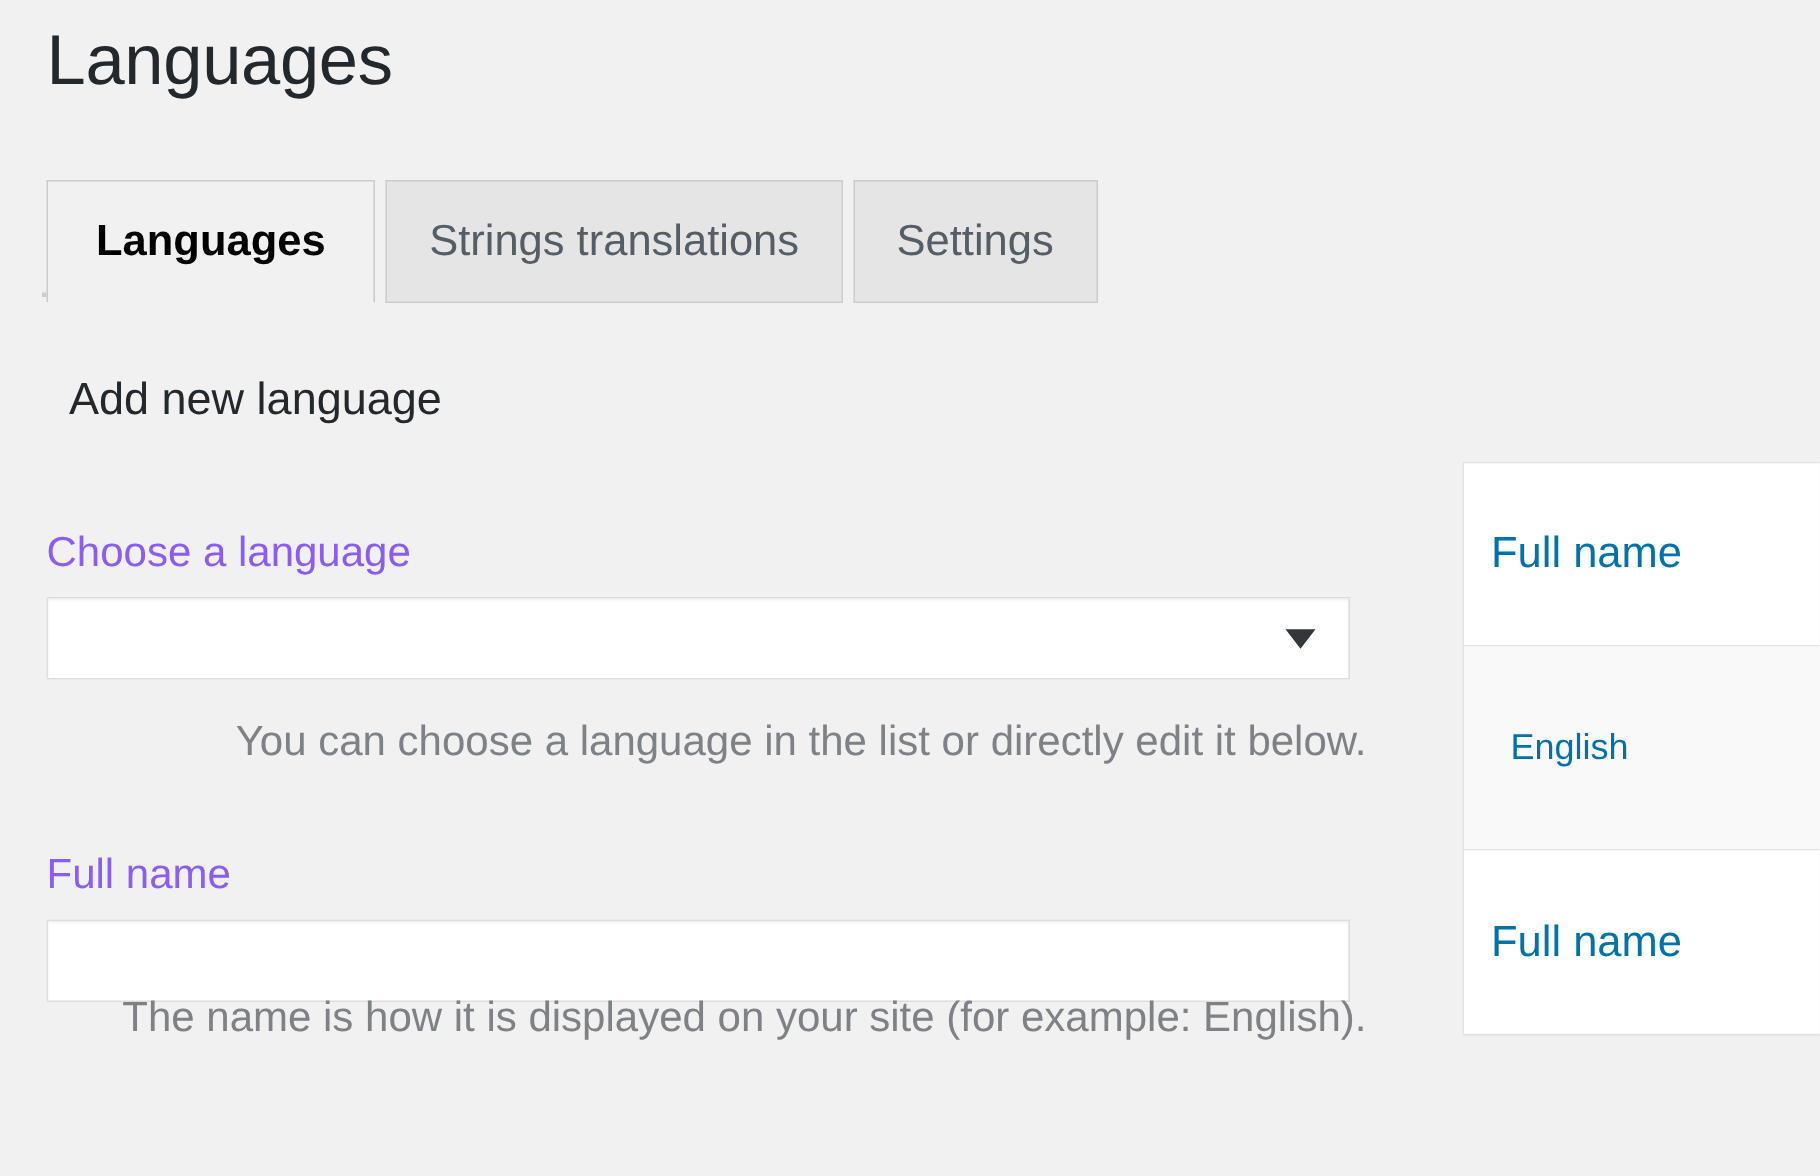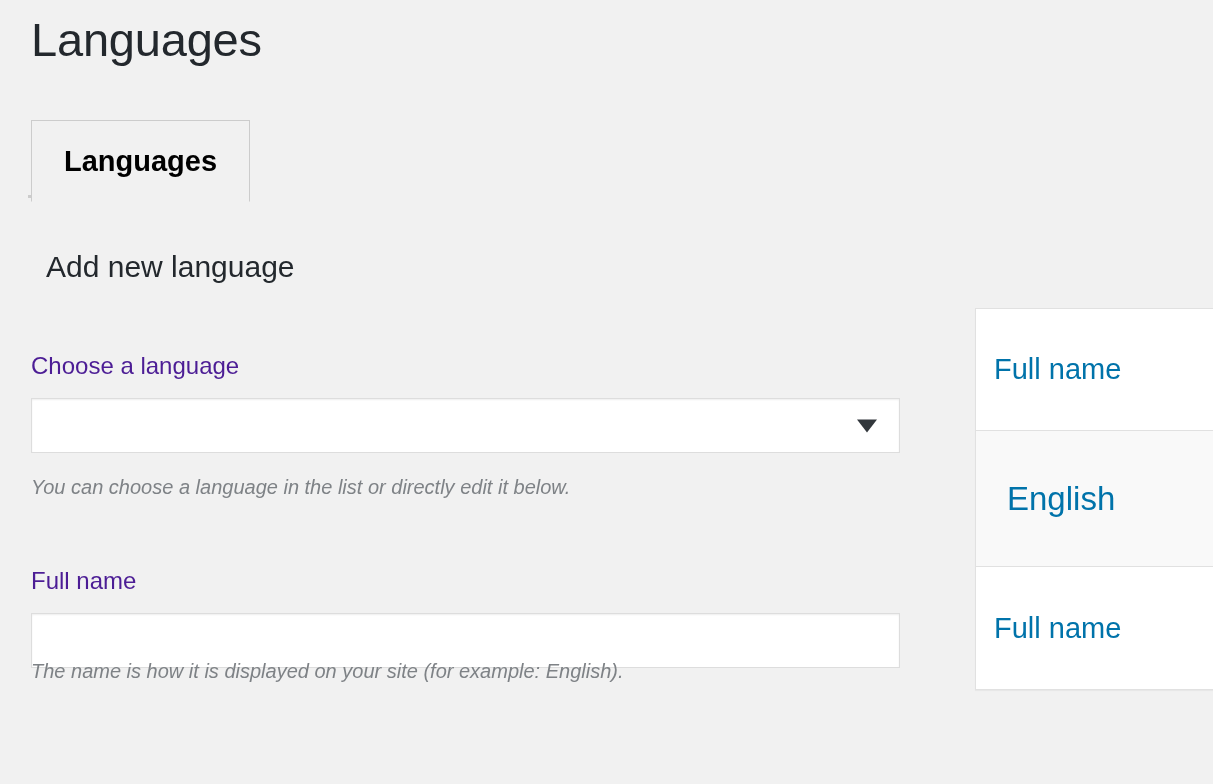"Strings translations" div.tab { html: none -> <div>Strings translations</div> }
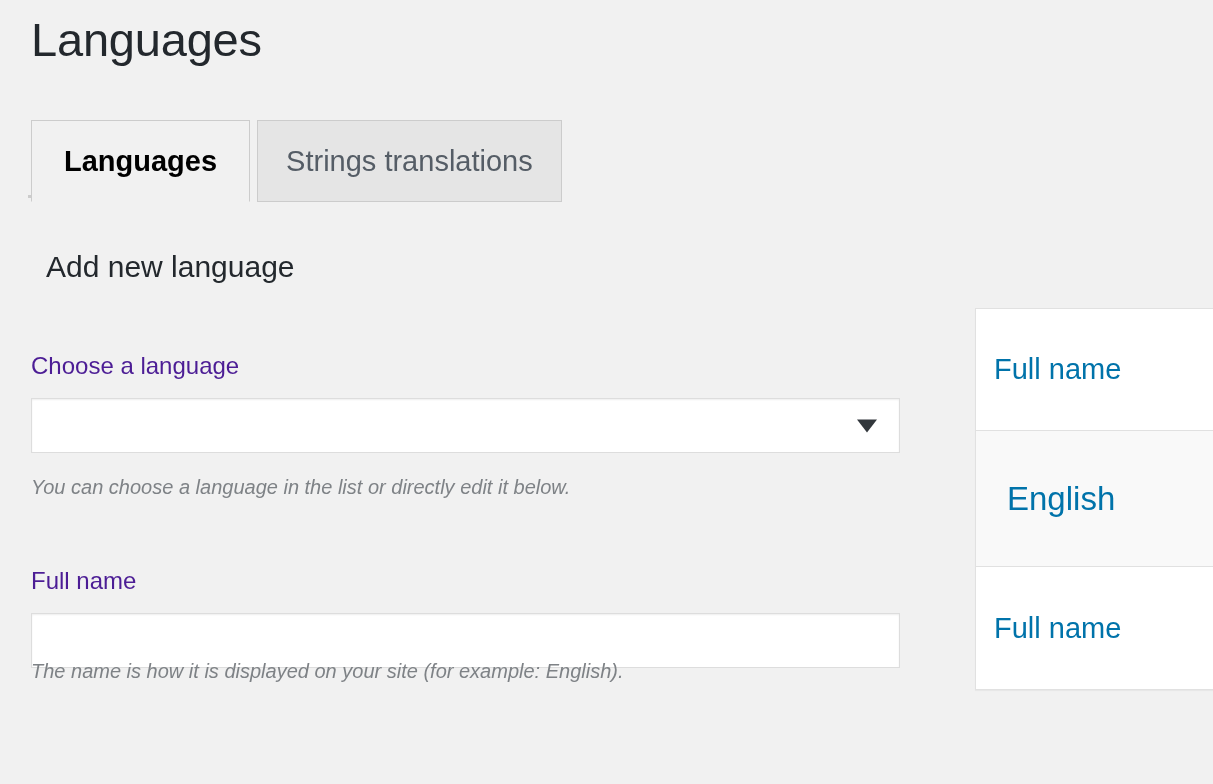"Settings" div.tab { html: none -> <div>Settings</div> }
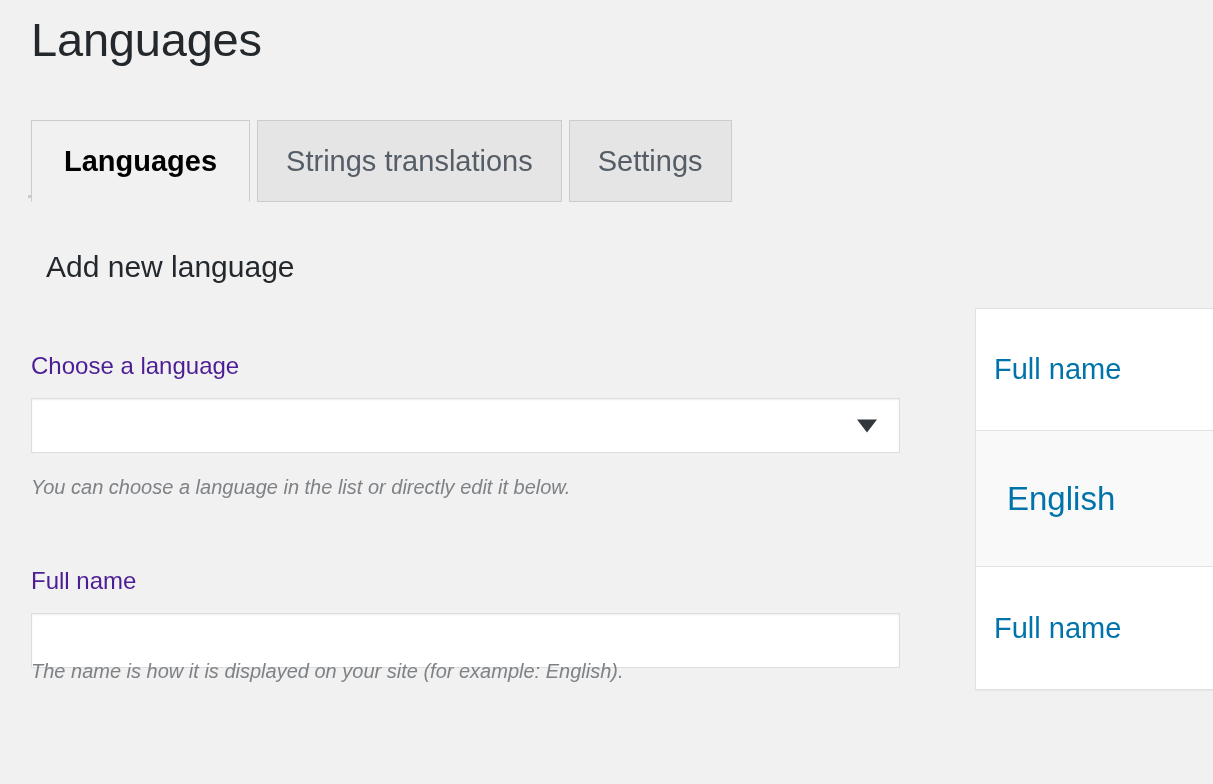"Choose a language" .field-label { color: #4c1d95 -> #8b5cf6; font-size: 24px -> 28px }
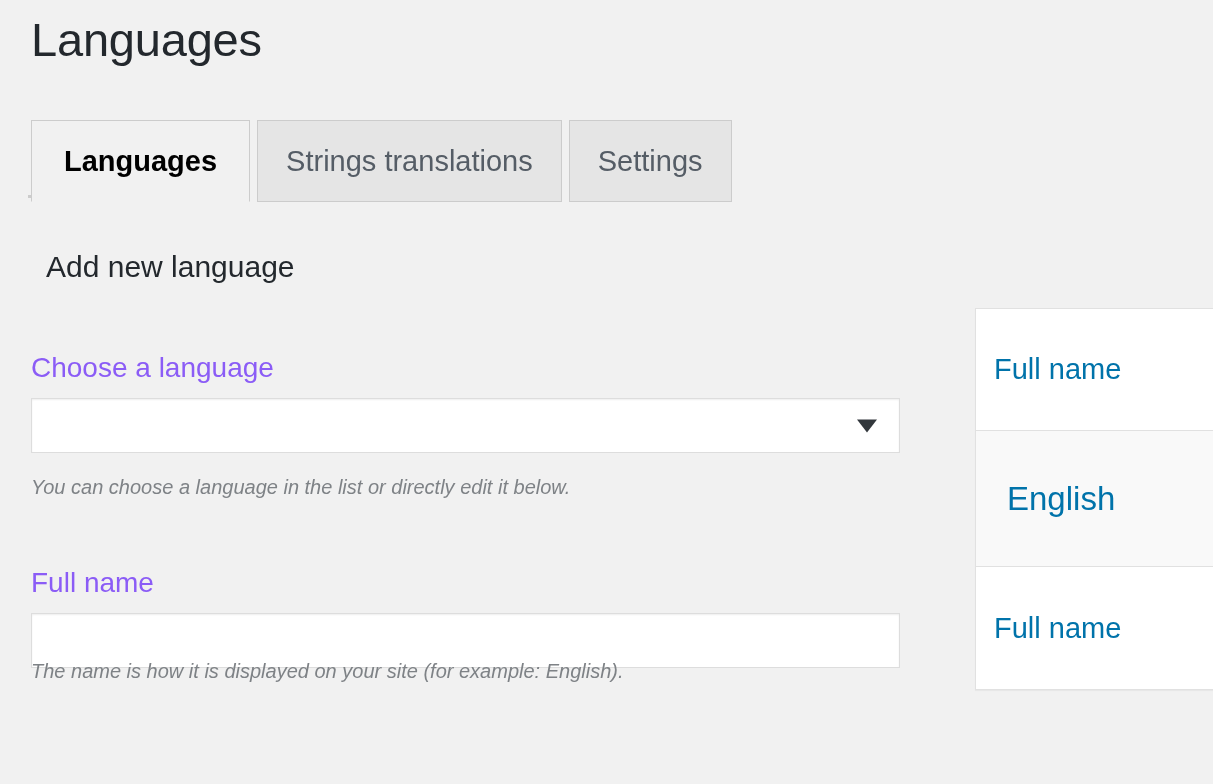"You can choose a language" .description { font-size: 20px -> 28px; font-style: italic -> none; text-align: none -> right }
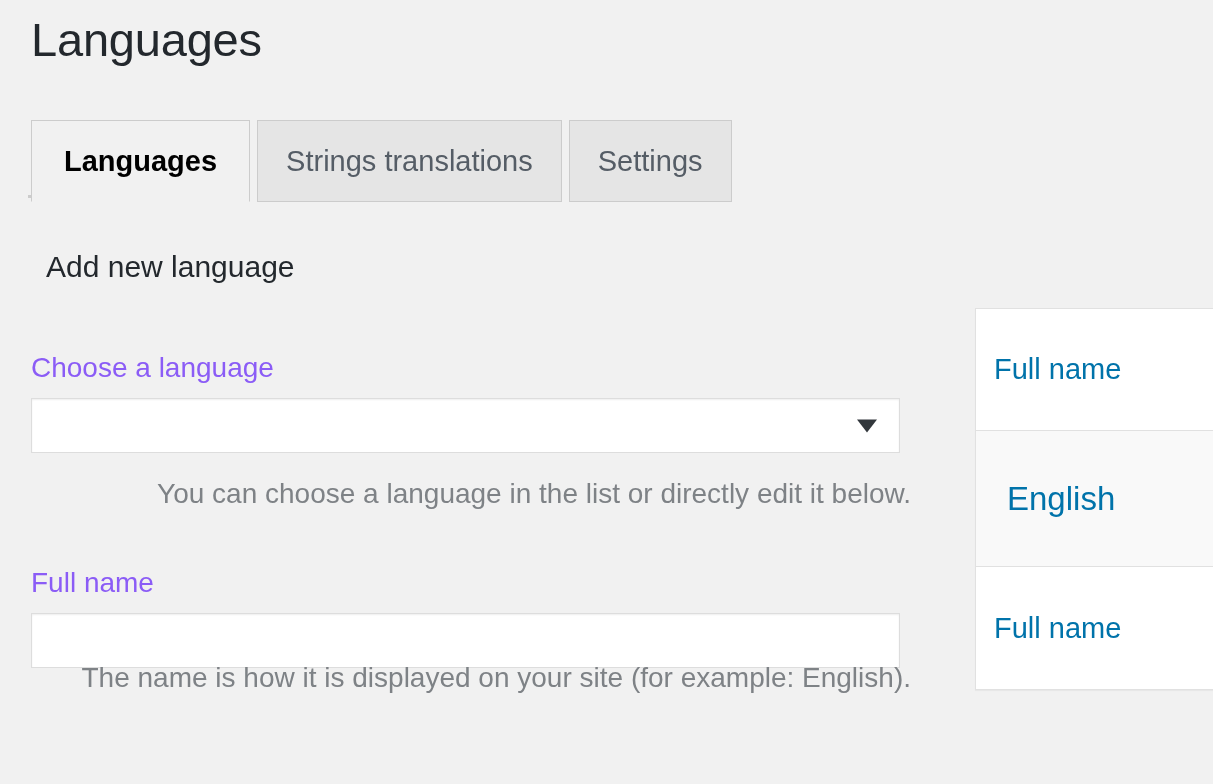"English" .side-row.alt .side-link { font-size: 33px -> 24px }
